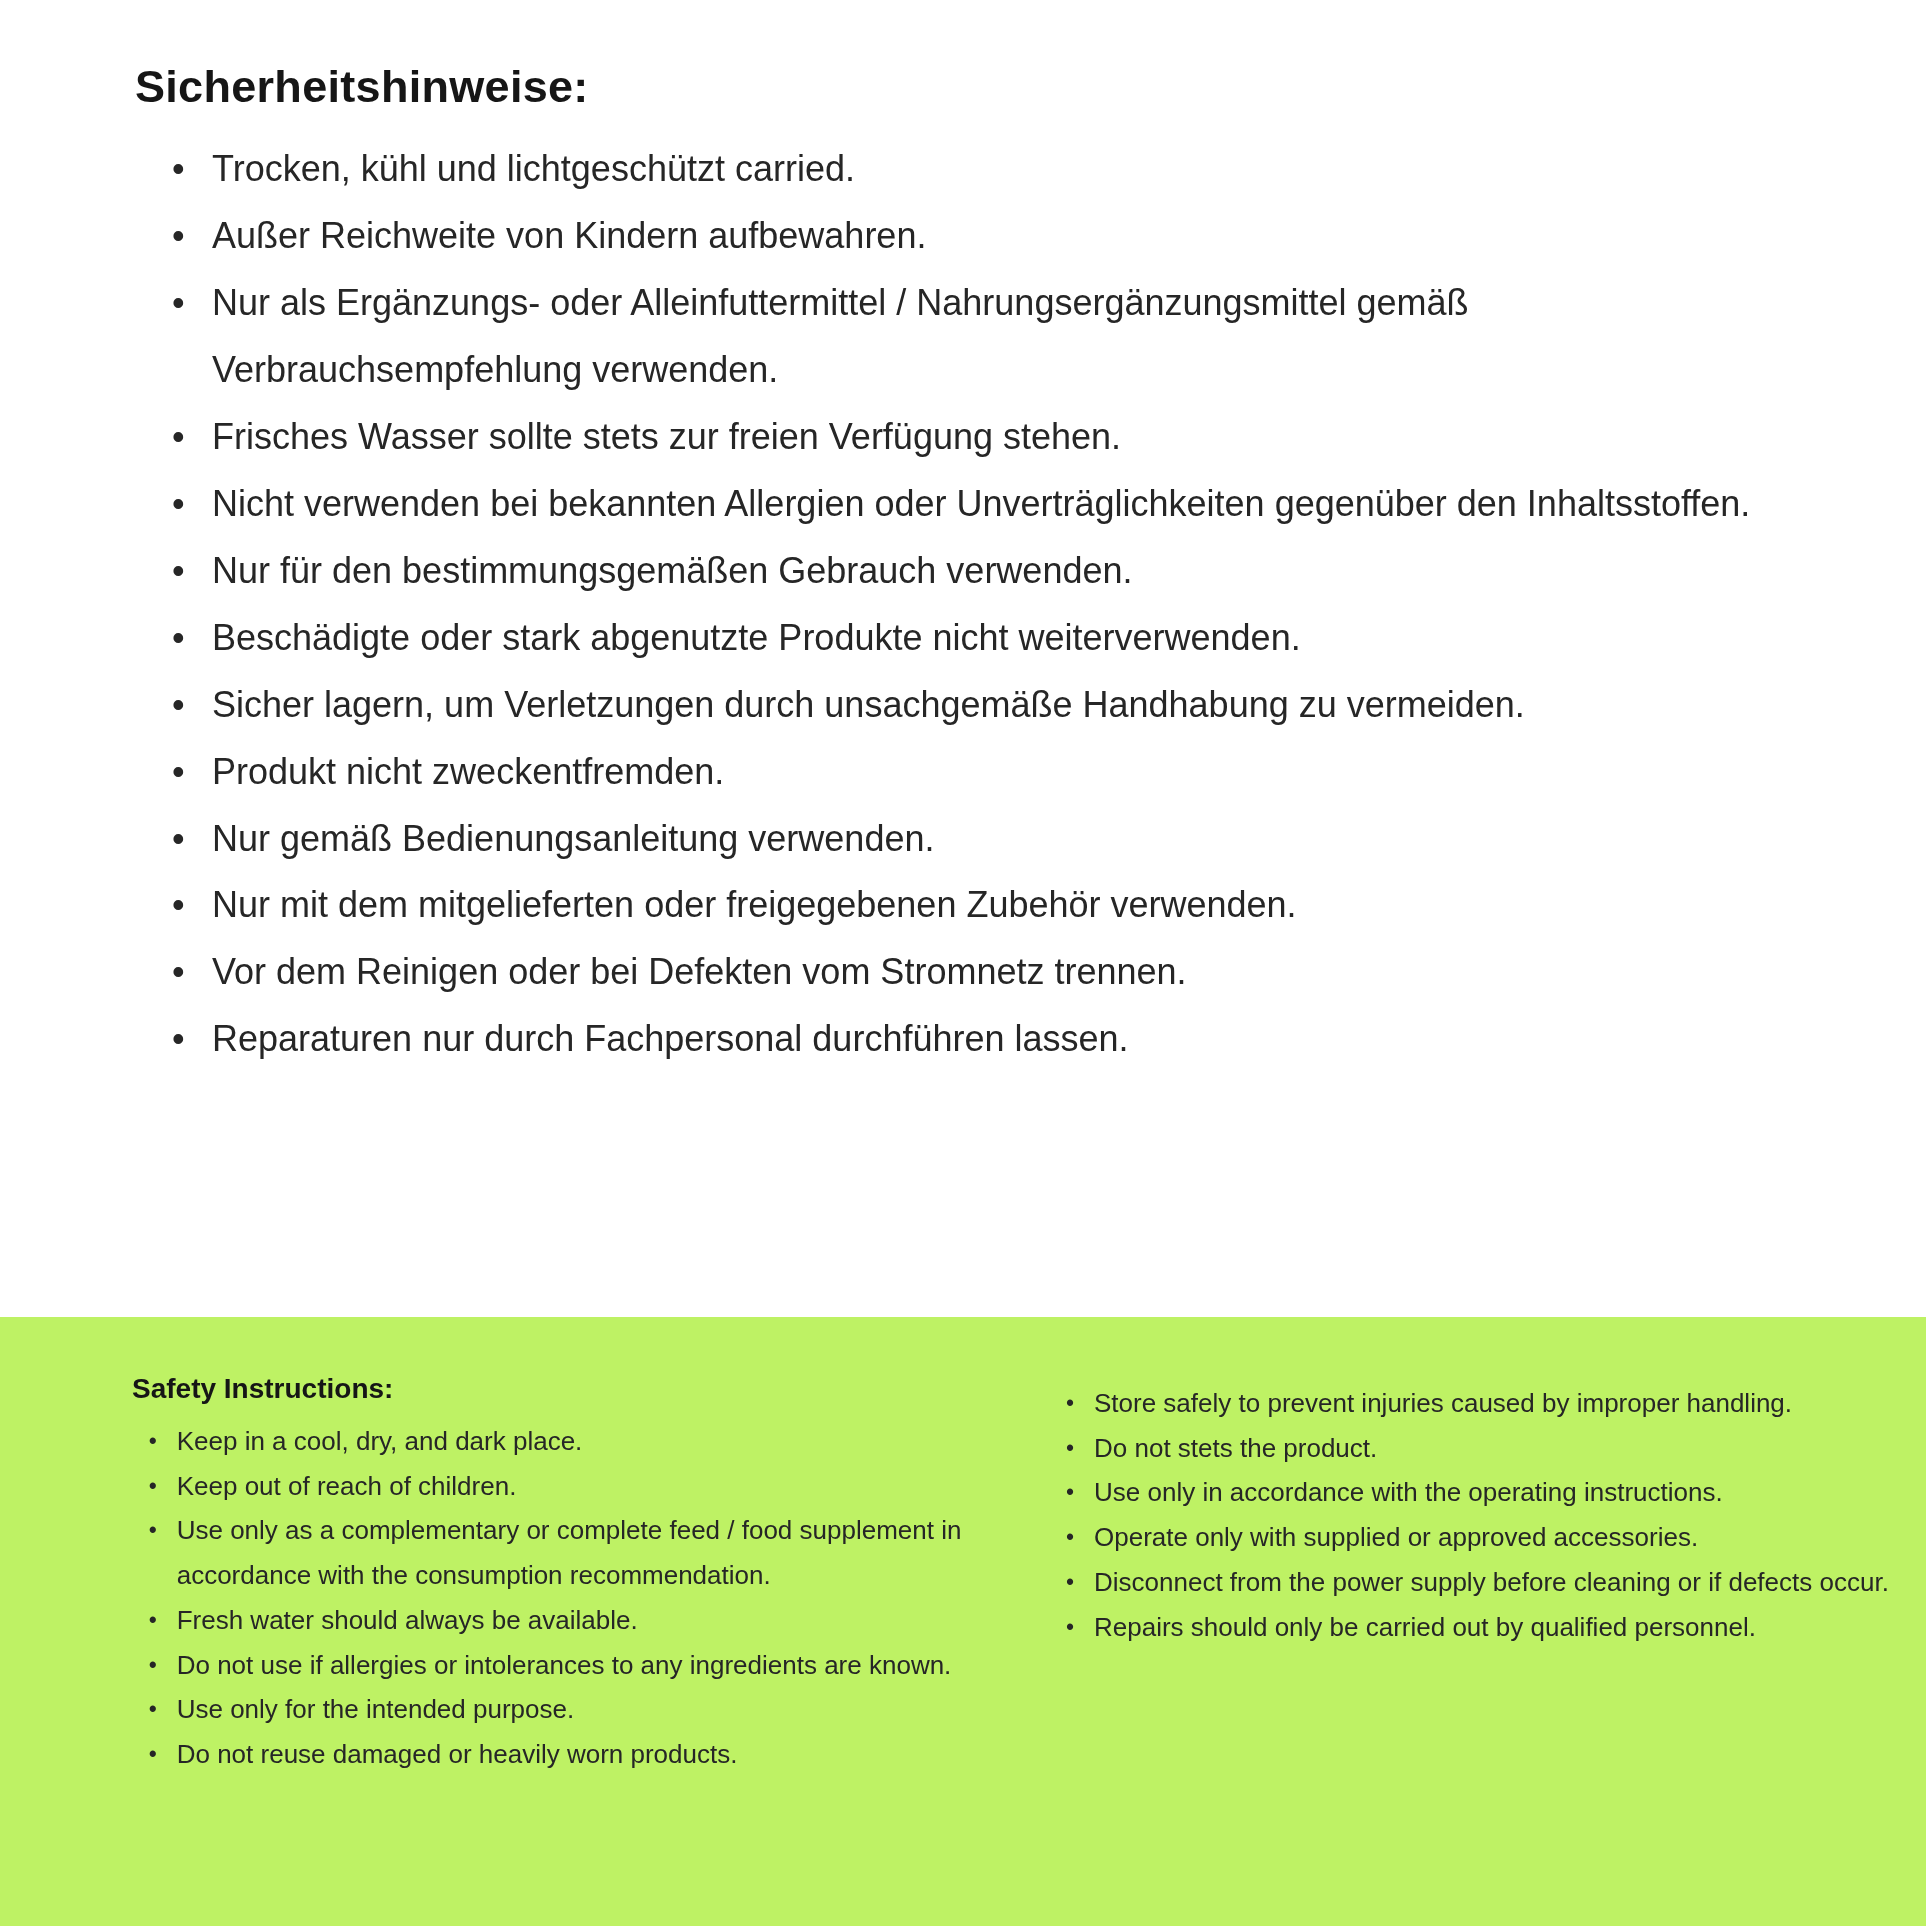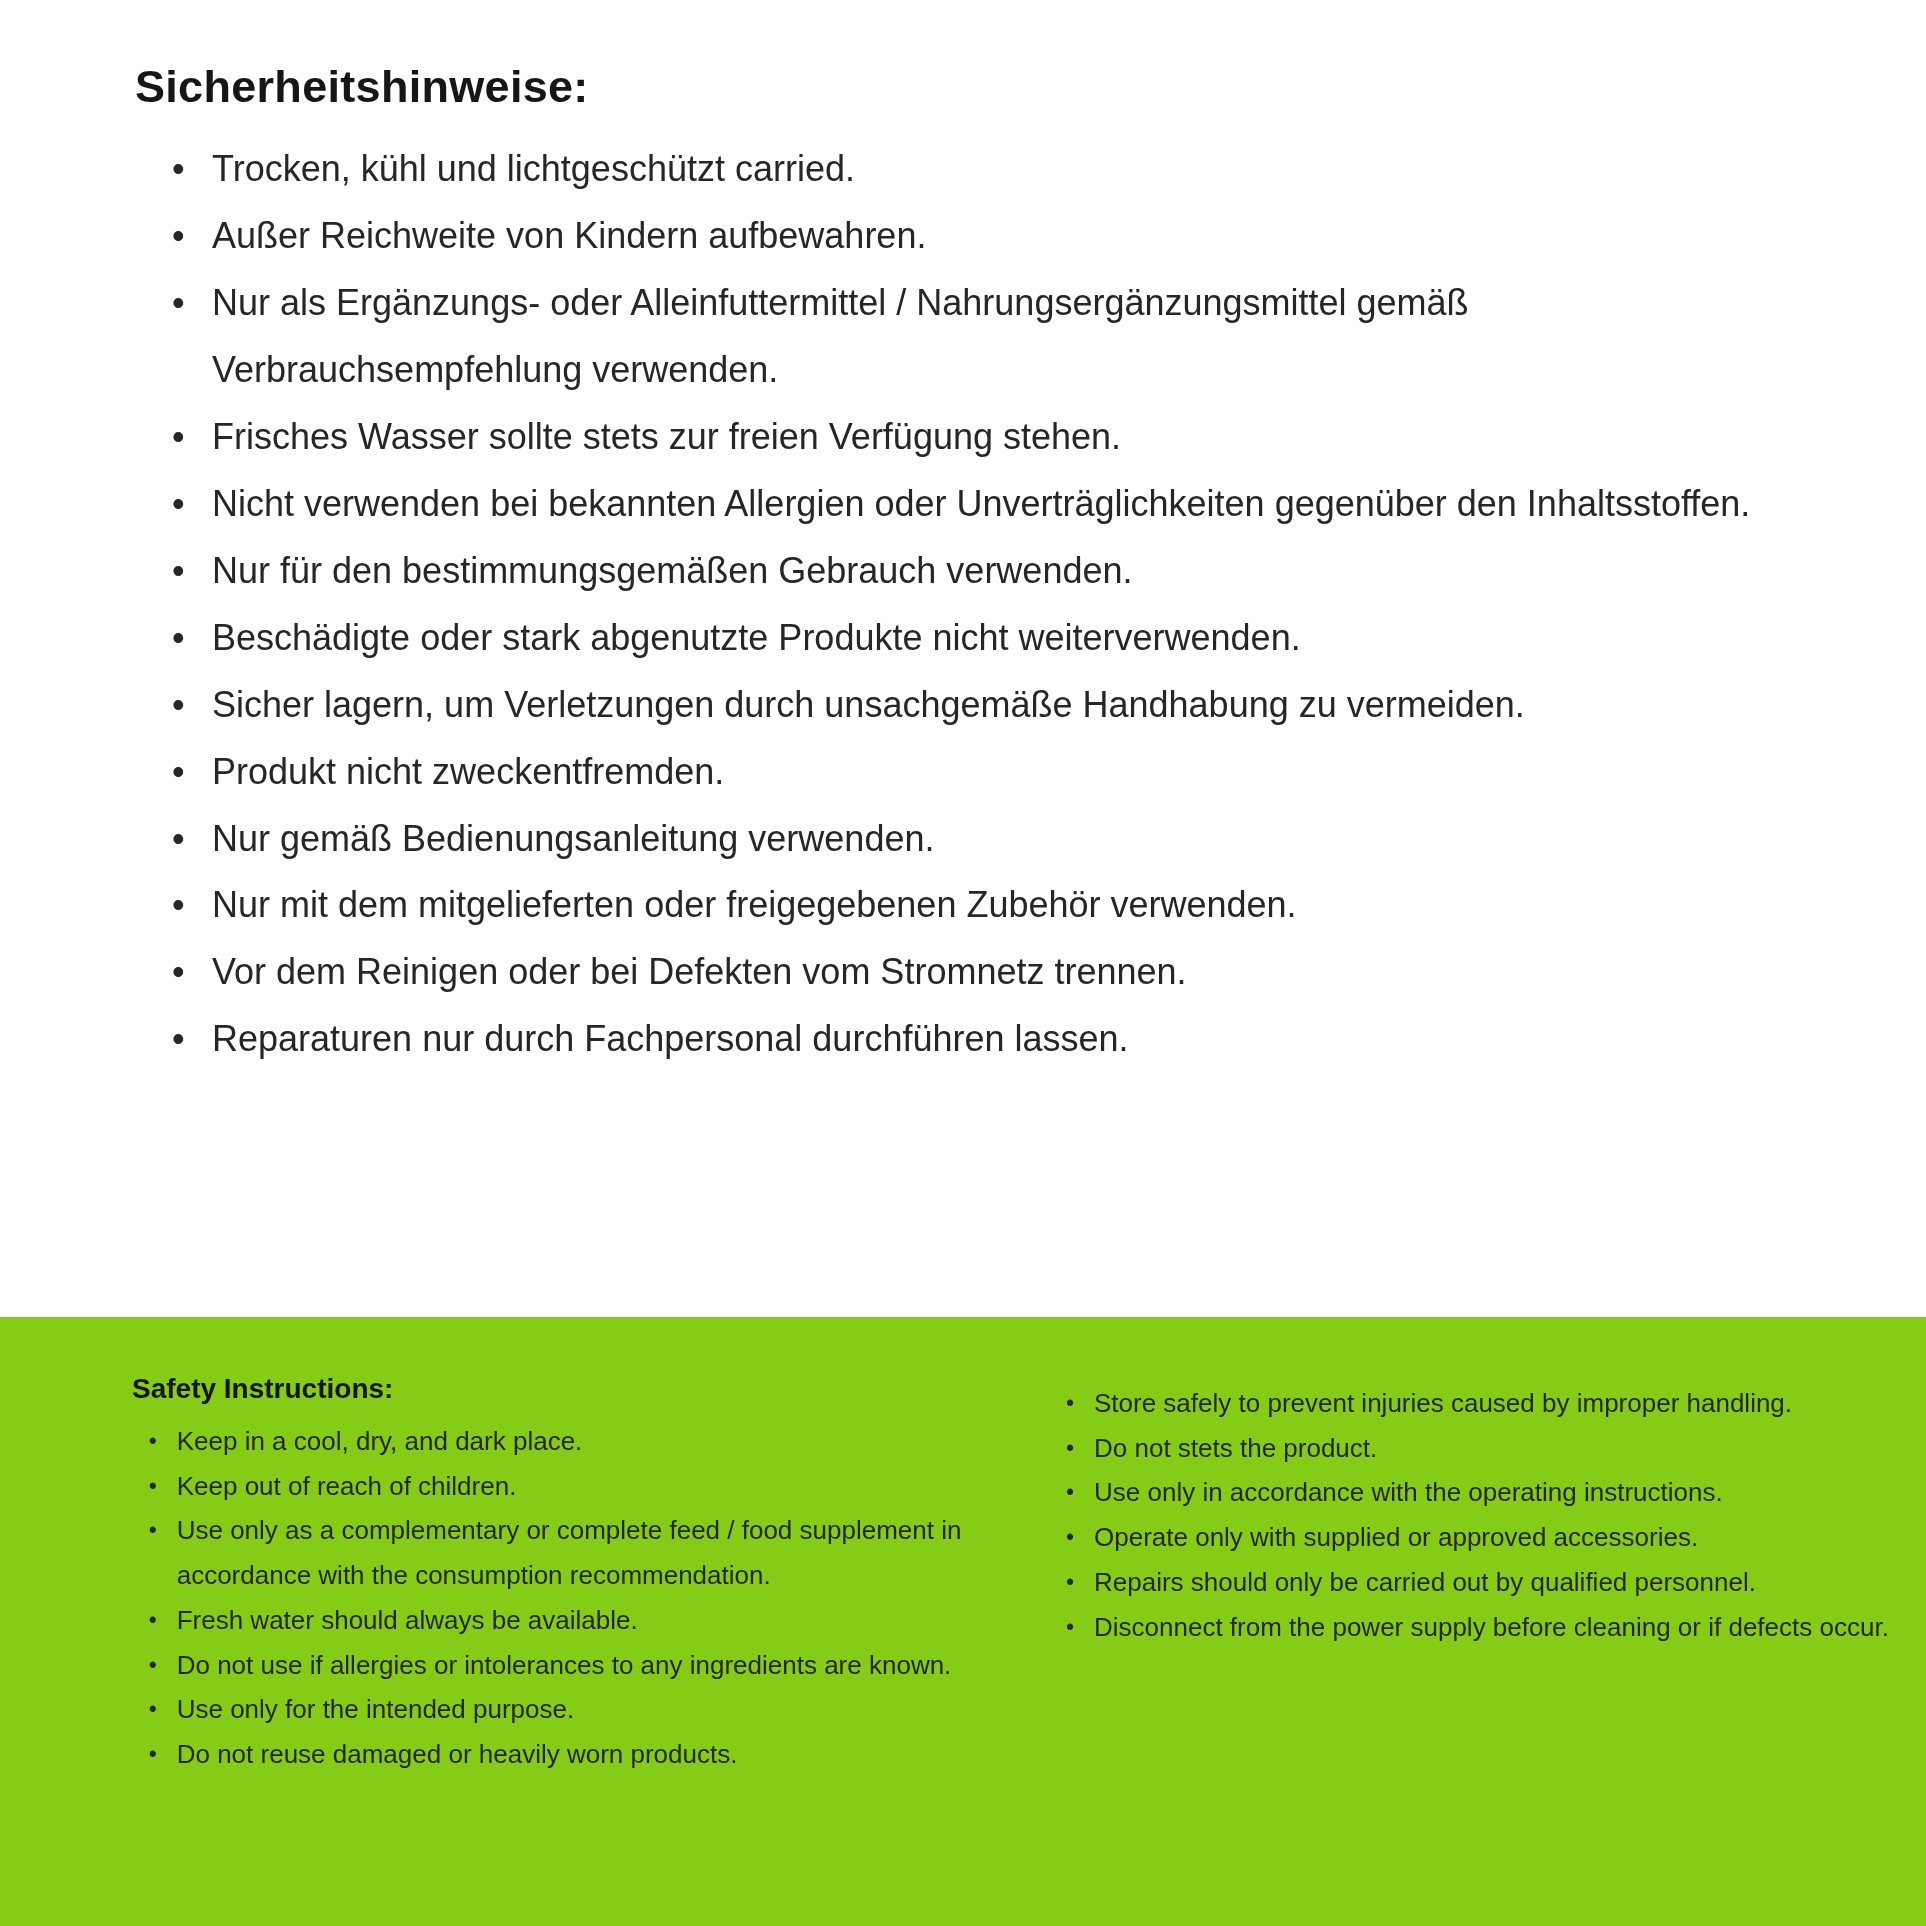"Safety Instructions:" .section-english { background: #84cc16 -> #bef264 }
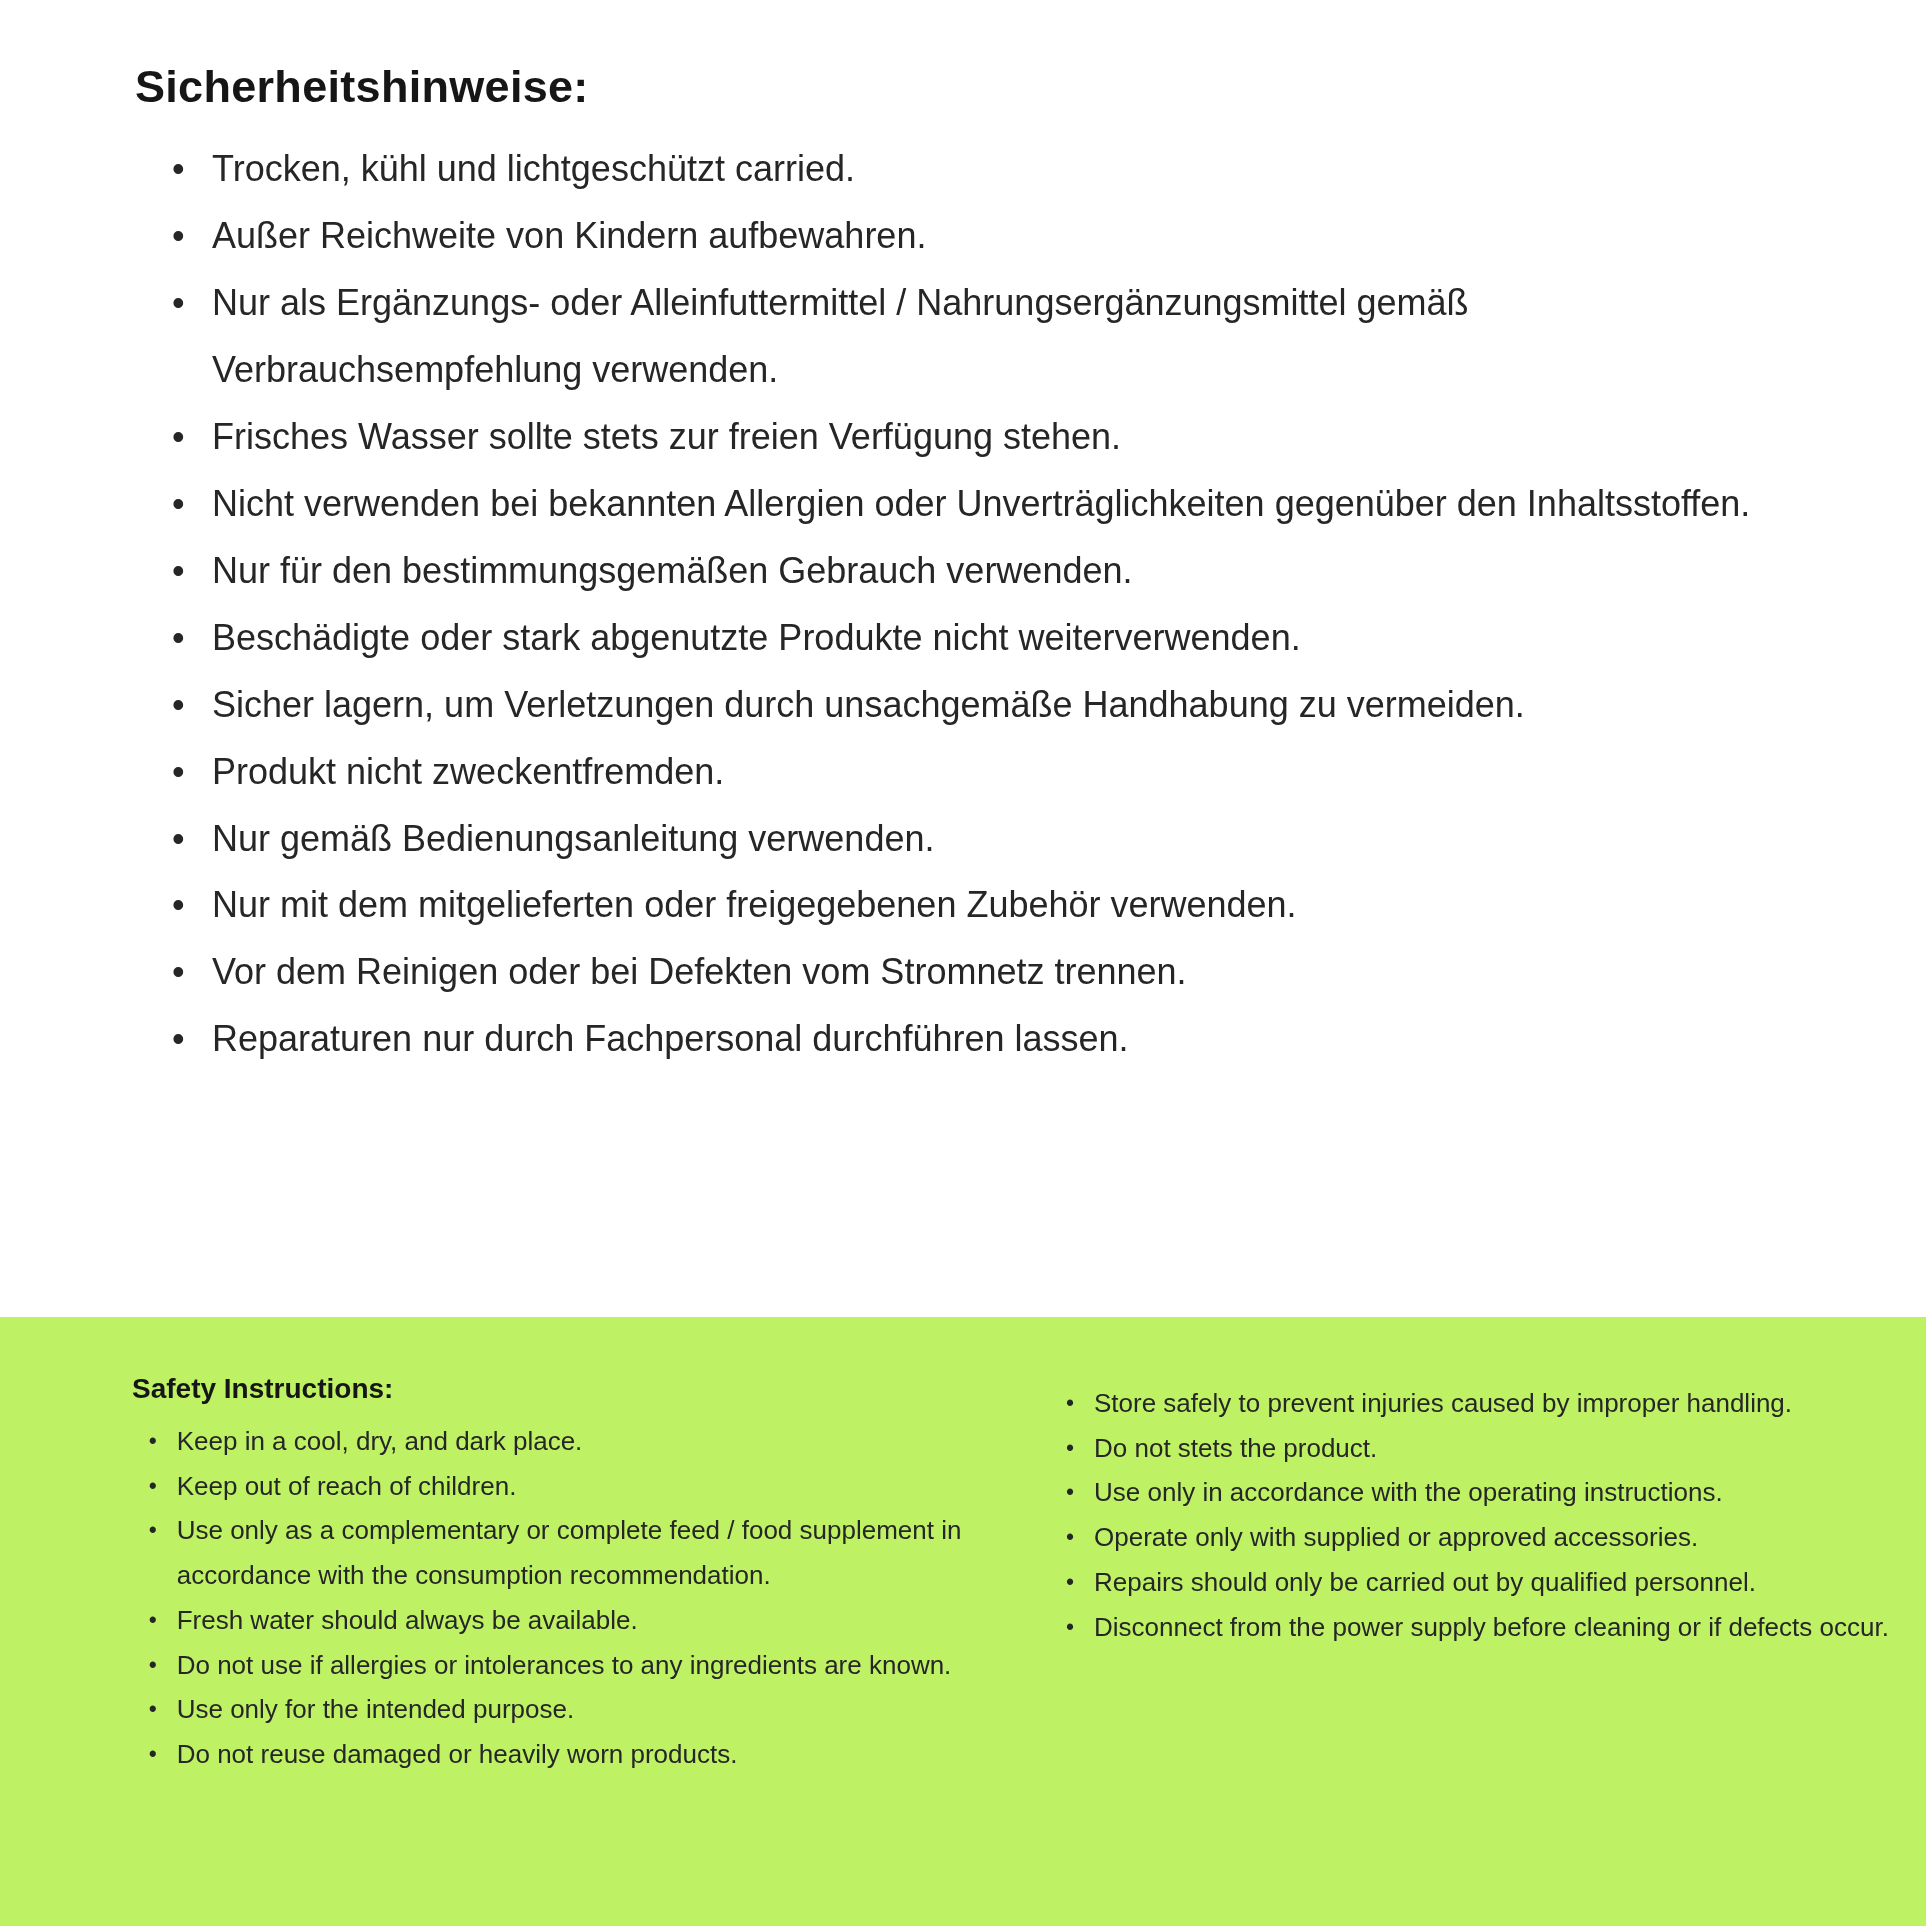"Repairs should only be carried" li.en-item { order: before "Disconnect from the power supply" -> after "Disconnect from the power supply" }
